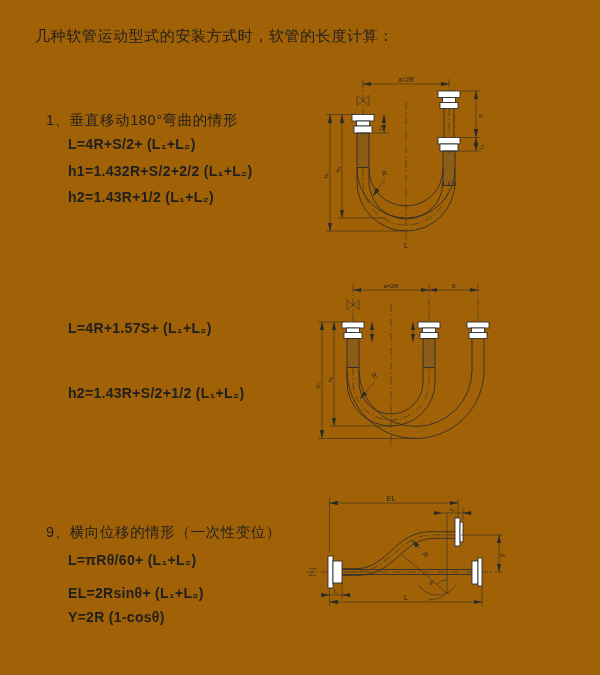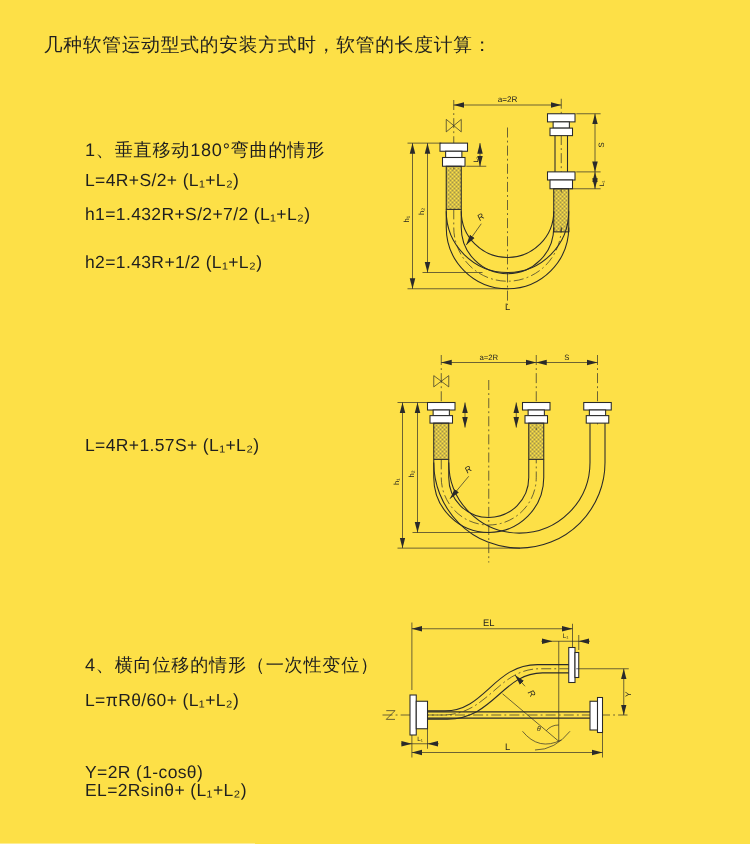"几种软管运动型式的安装方式时，软管的长度计算：" .page { background: #fde047 -> #a16207 }
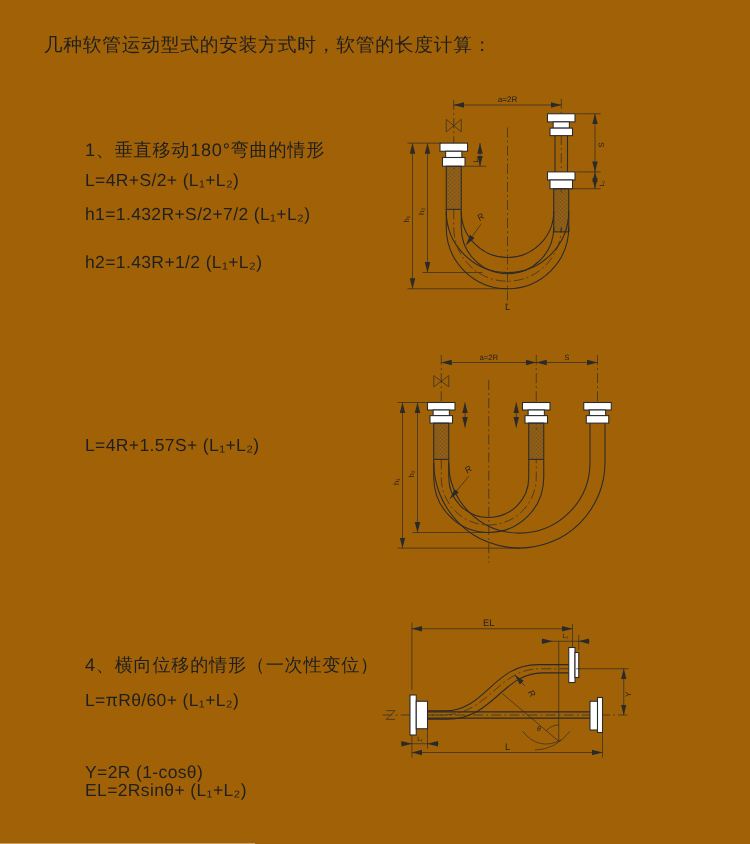"1、垂直移动180°弯曲的情形" .heading { margin-left: 22px -> none }
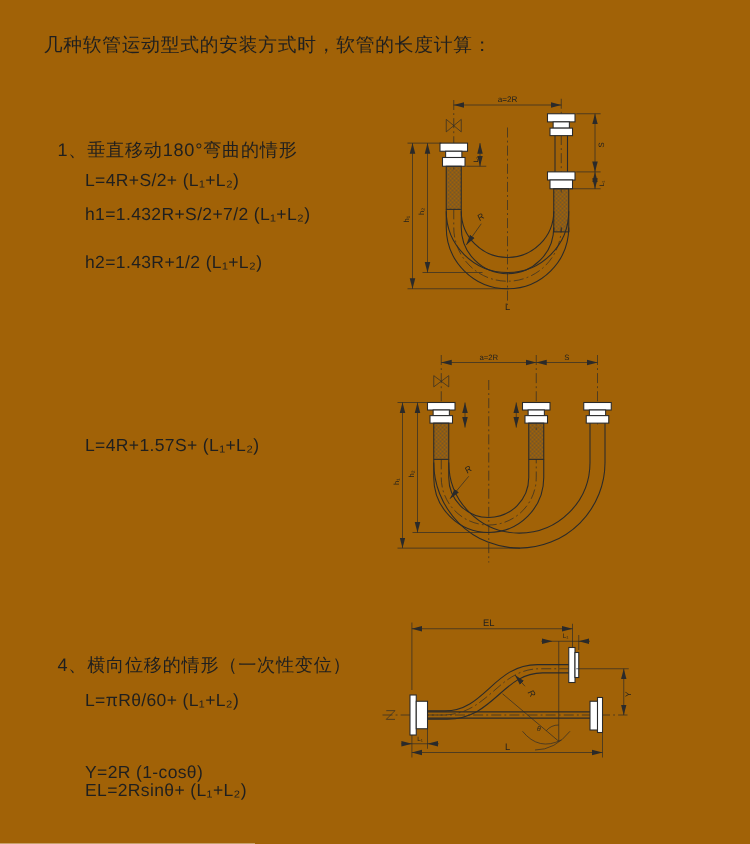"L=4R+S/2+ (L₁+L₂)" .formula { font-weight: 400 -> 700 }
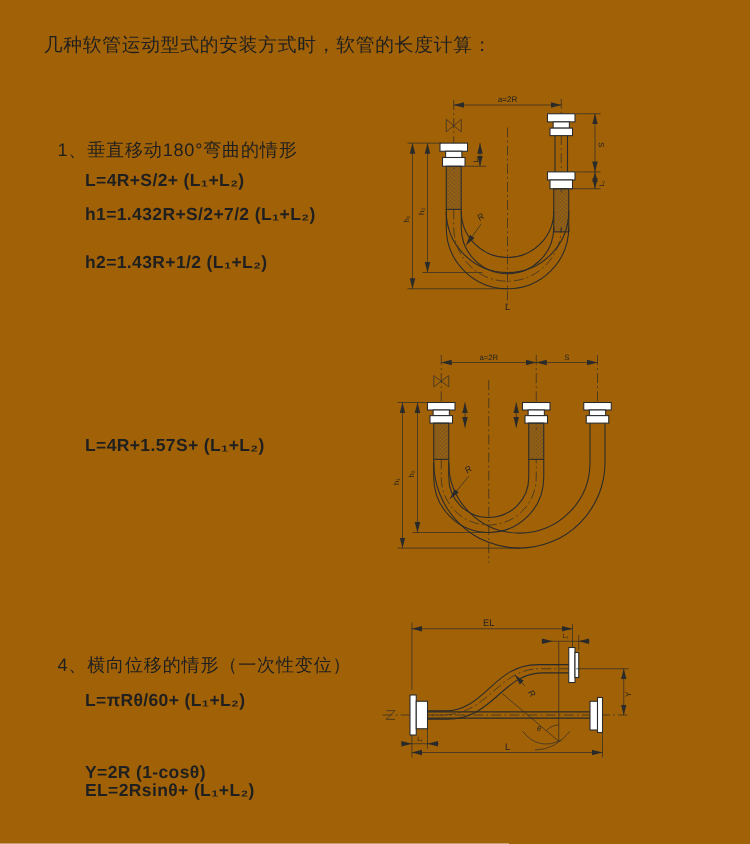"h1=1.432R+S/2+7/2 (L₁+L₂)" div.formula { text: 1.432R+S/2+7/2 -> 1.432R+S/2+2/2 }
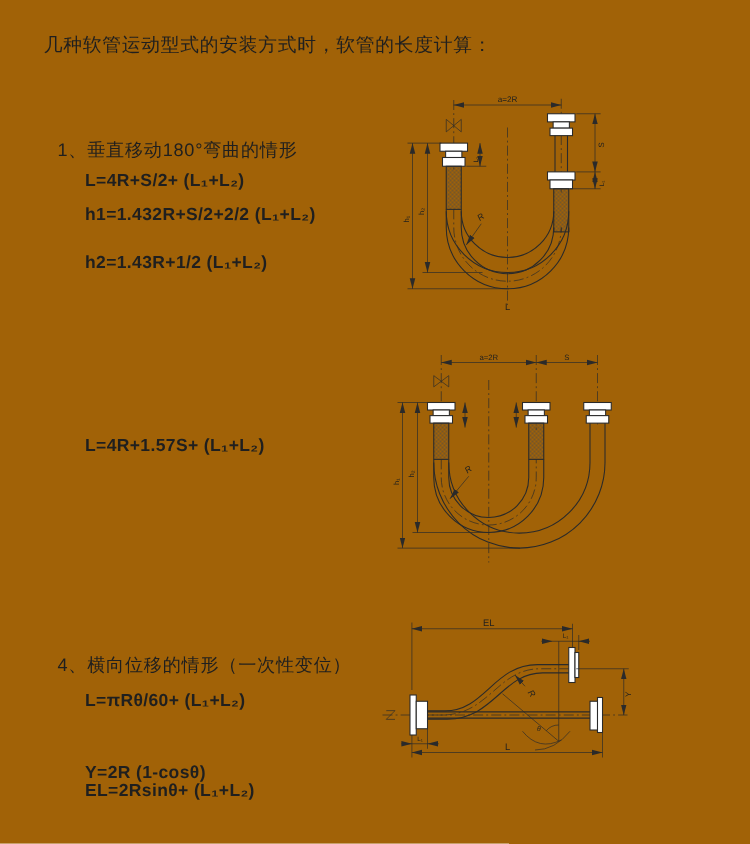"h2=1.43R+1/2 (L₁+L₂)" div.formula { top: 201px -> 189px }
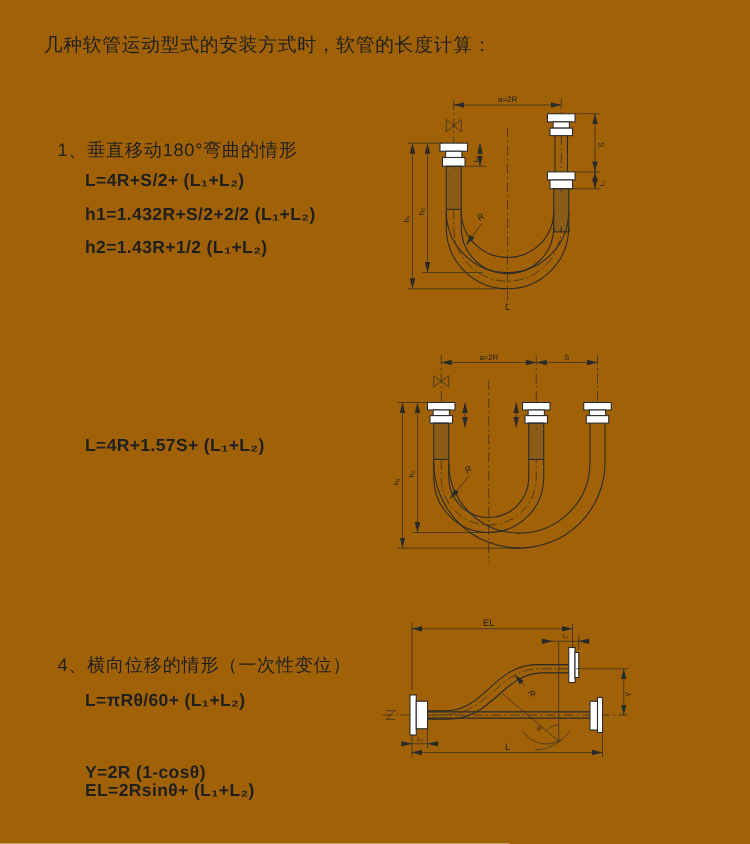"L=4R+1.57S+ (L₁+L₂)" div.formula { top: 348px -> 320px }
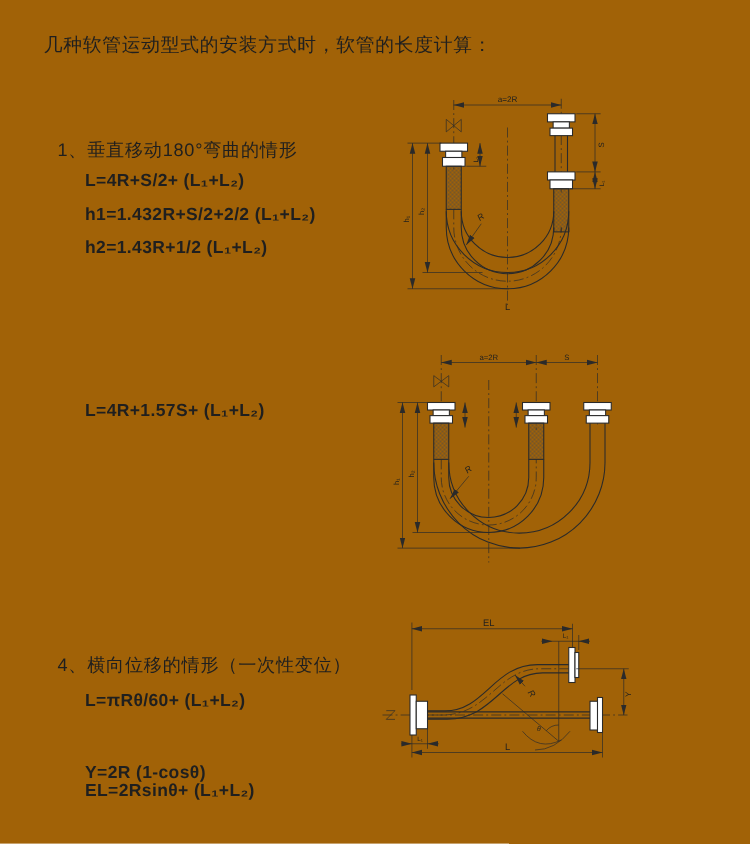"h2=1.43R+S/2+1/2 (L₁+L₂)" div.formula { html: none -> <div>h2=1.43R+S/2+1/2 (L₁+L₂)</div> }
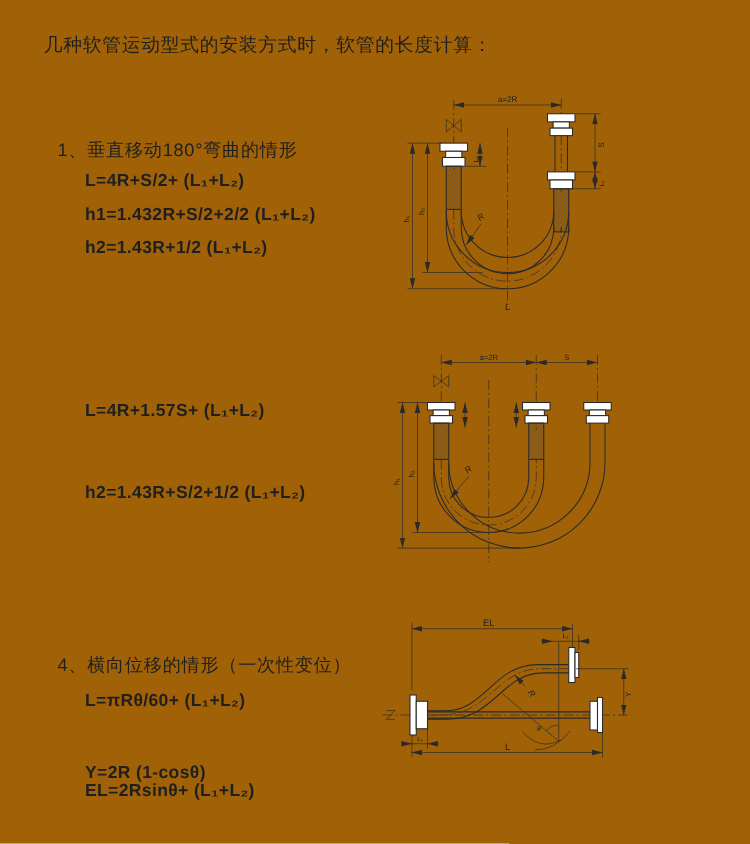"4、横向位移的情形（一次性变位）" div.heading { text: 4 -> 9 }
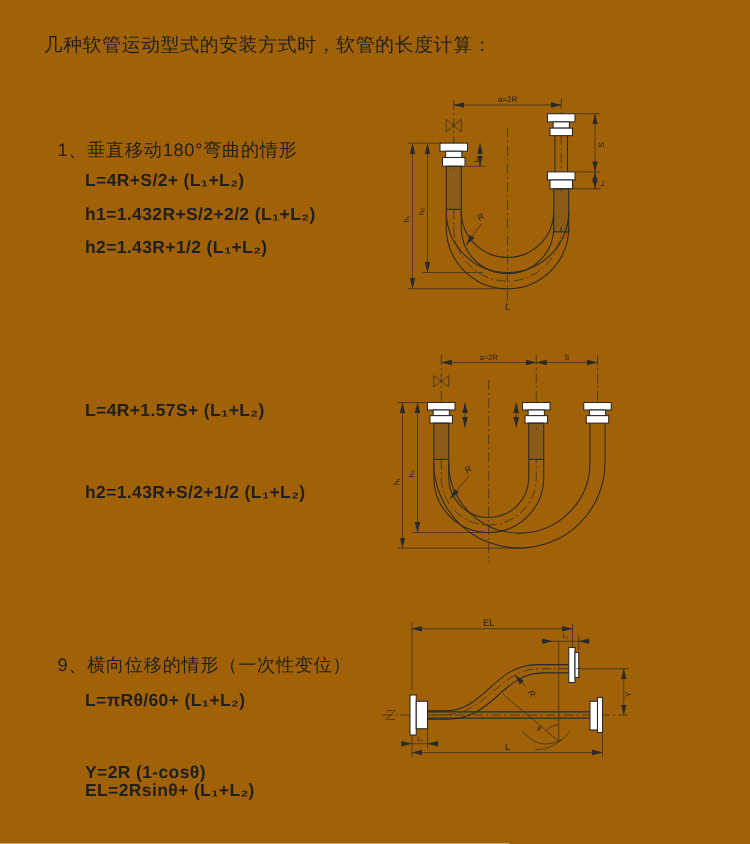"EL=2Rsinθ+ (L₁+L₂)" div.formula { top: 624px -> 585px }
